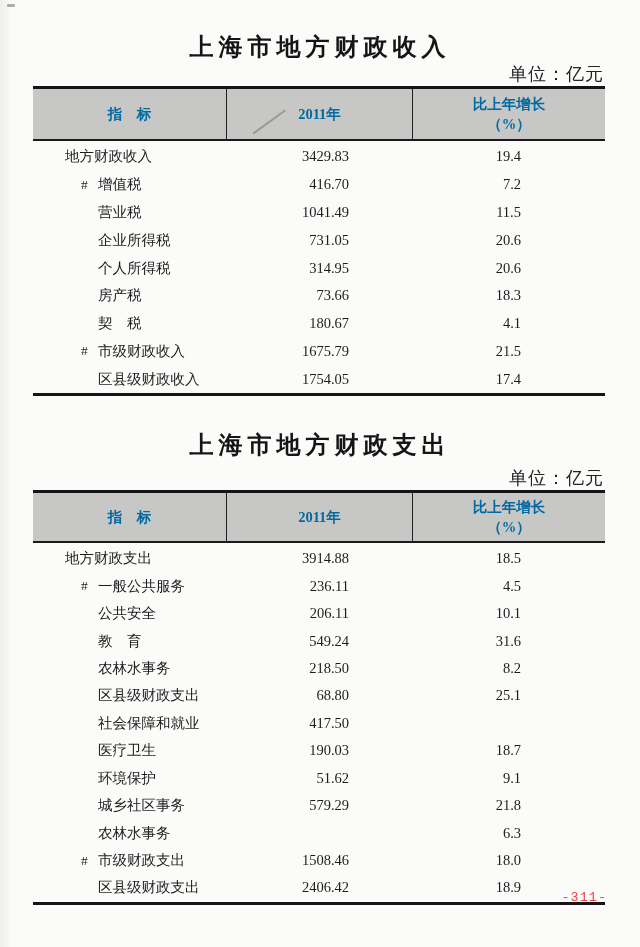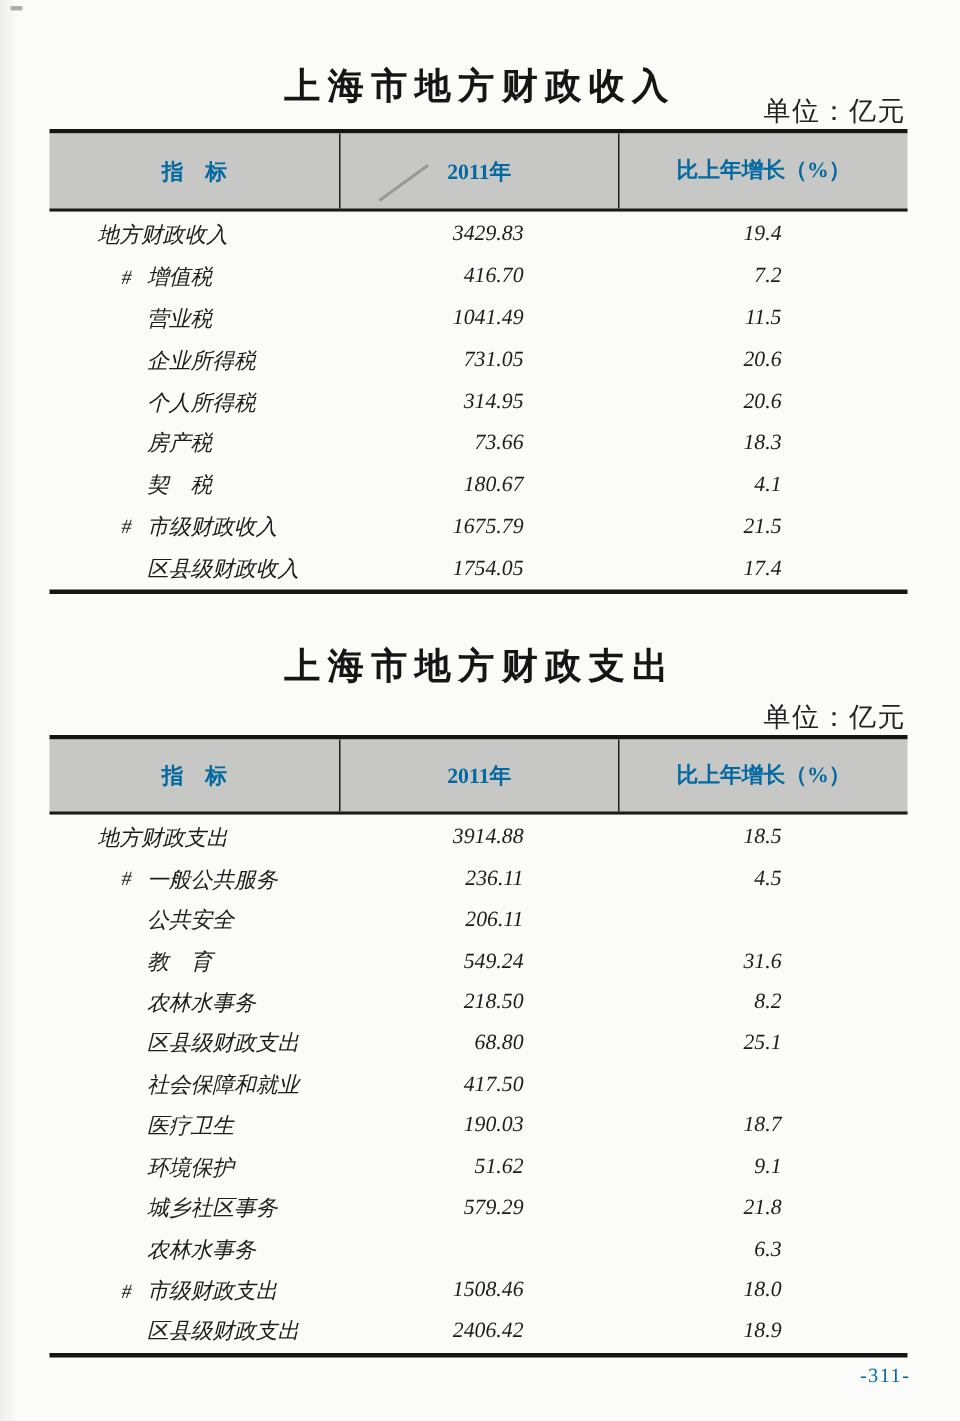"上海市地方财政收入" .title-1 { top: 44px -> 33px }
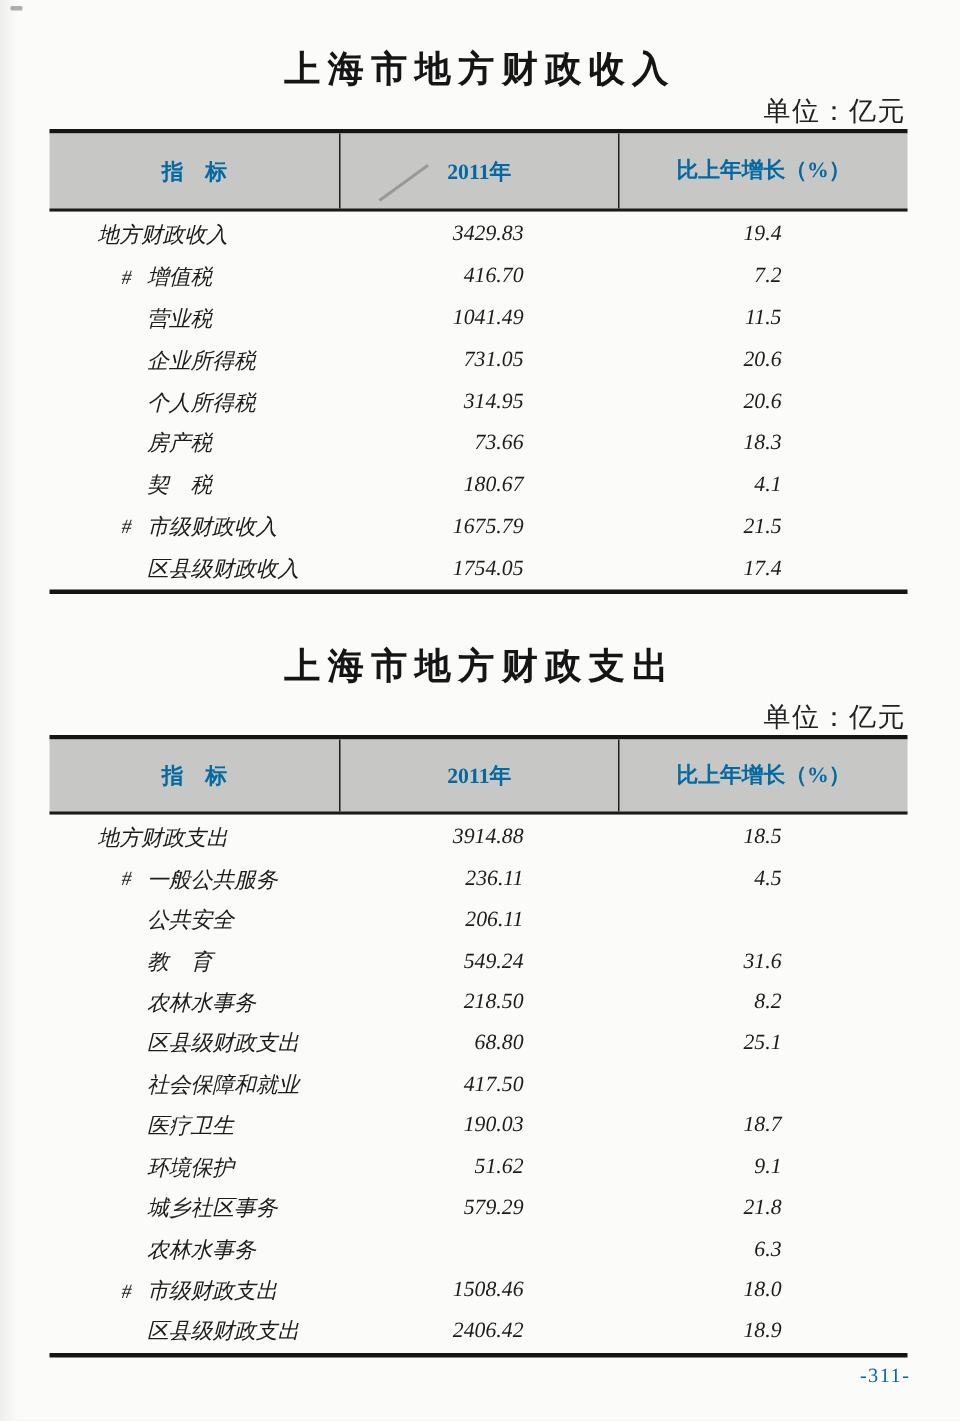"比上年增长" .th.c3 { flex-direction: row -> column }
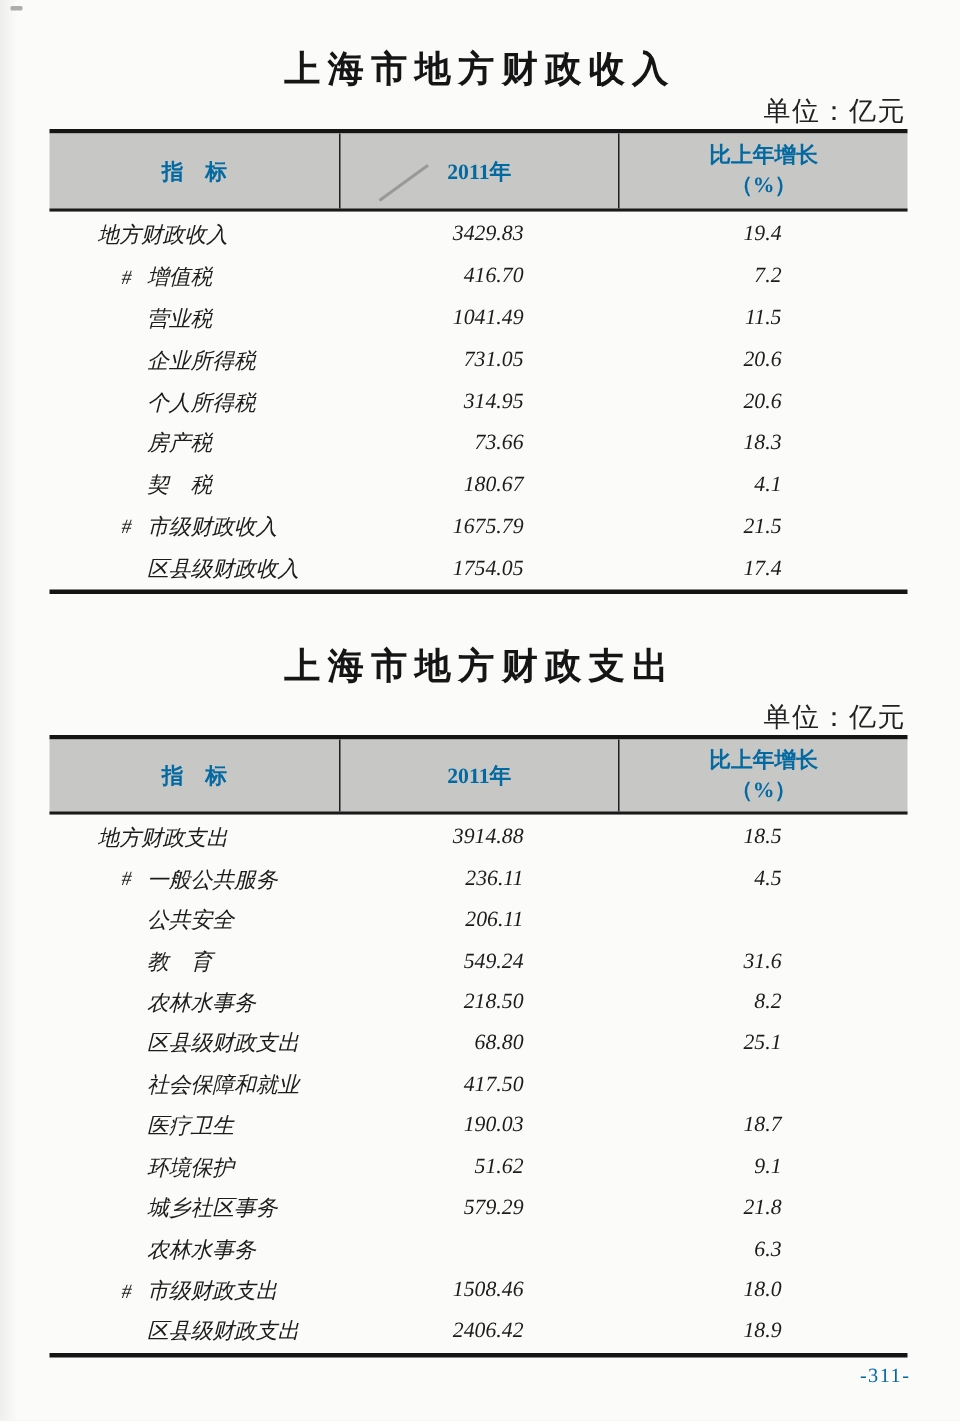"地方财政收入" .tbody { font-style: italic -> none }
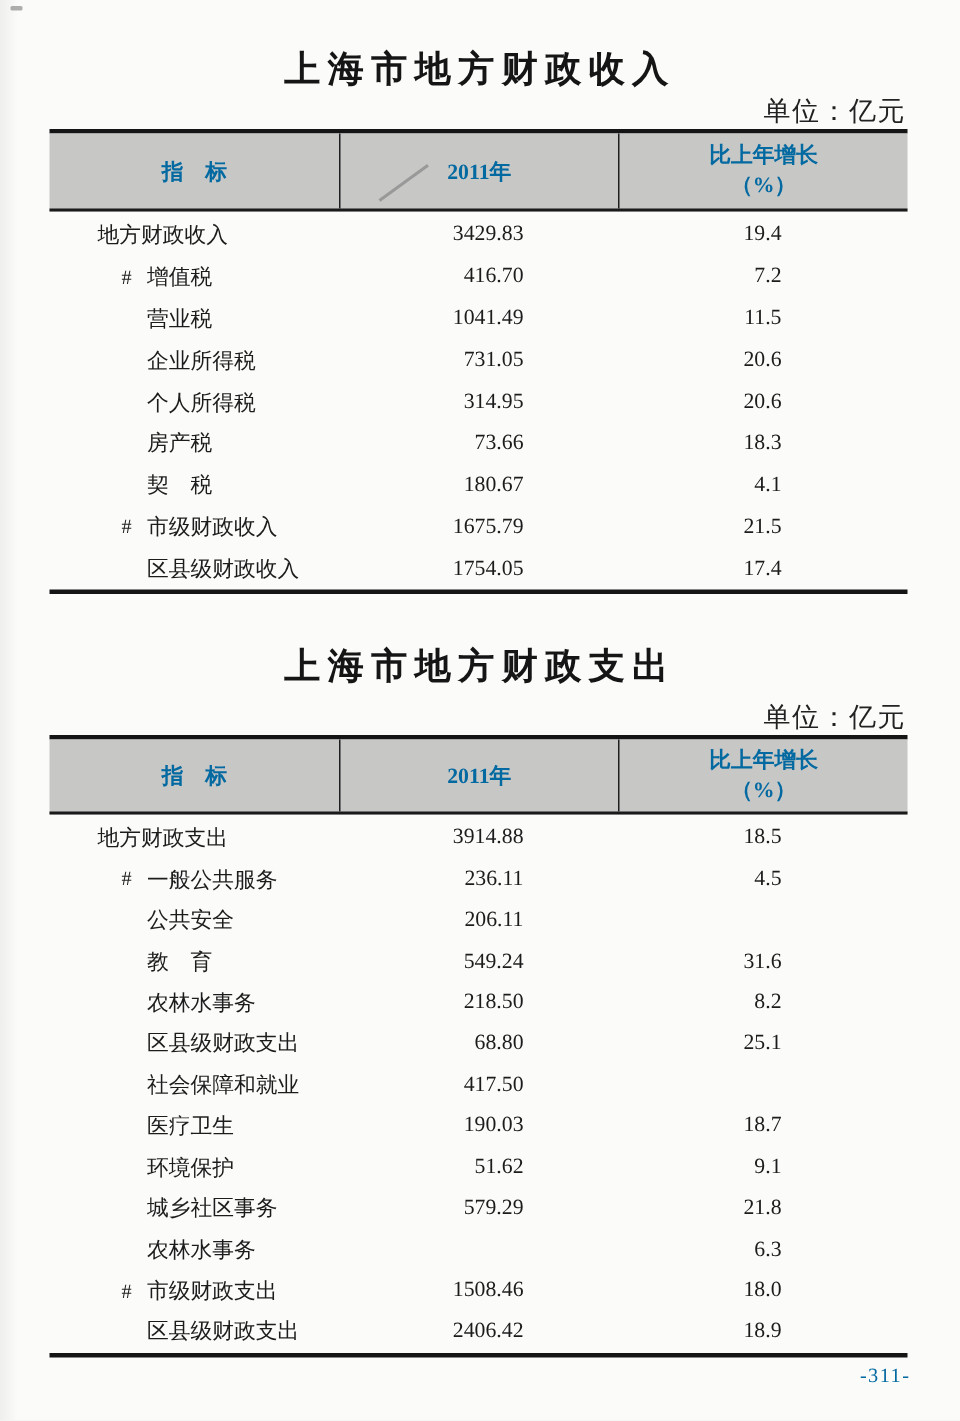"10.1" div.cell { html: none -> <div>10.1</div> }
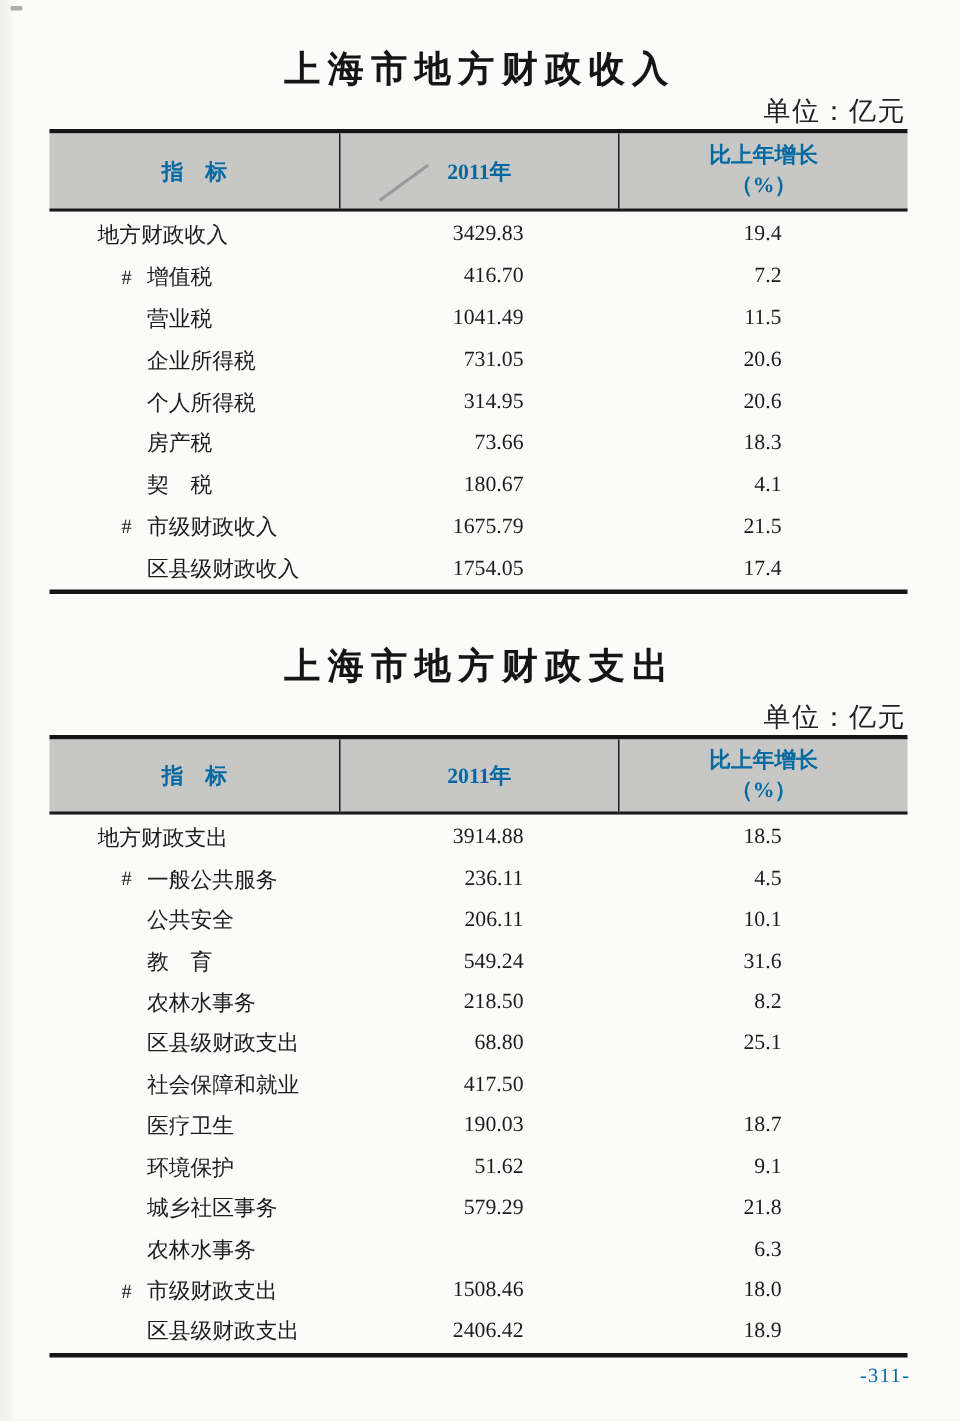"-311-" .page-number { color: #0369a1 -> #ef4444; font-family: none -> Liberation Mono, monospace; top: 909px -> 890px }
